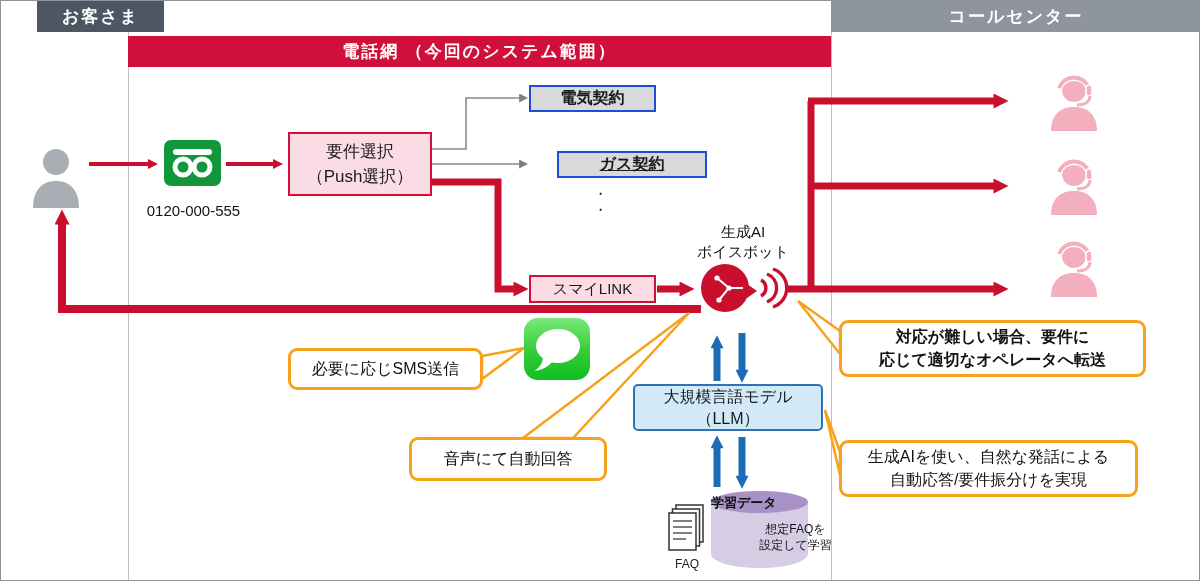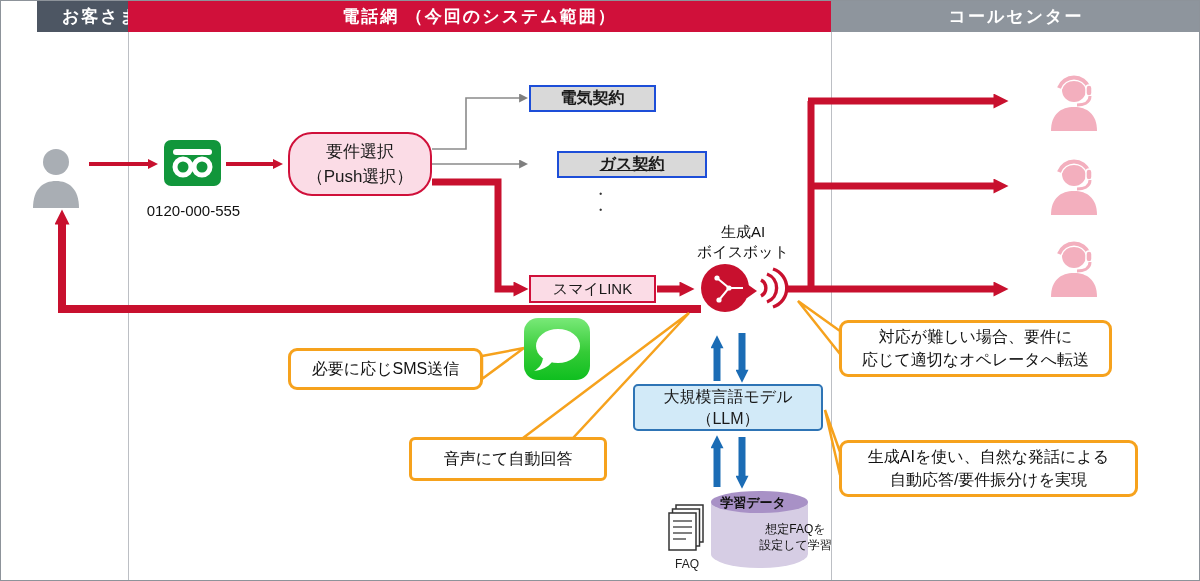"電話網 （今回のシステム範囲）" #hdr-net { margin-top: none -> 35px }
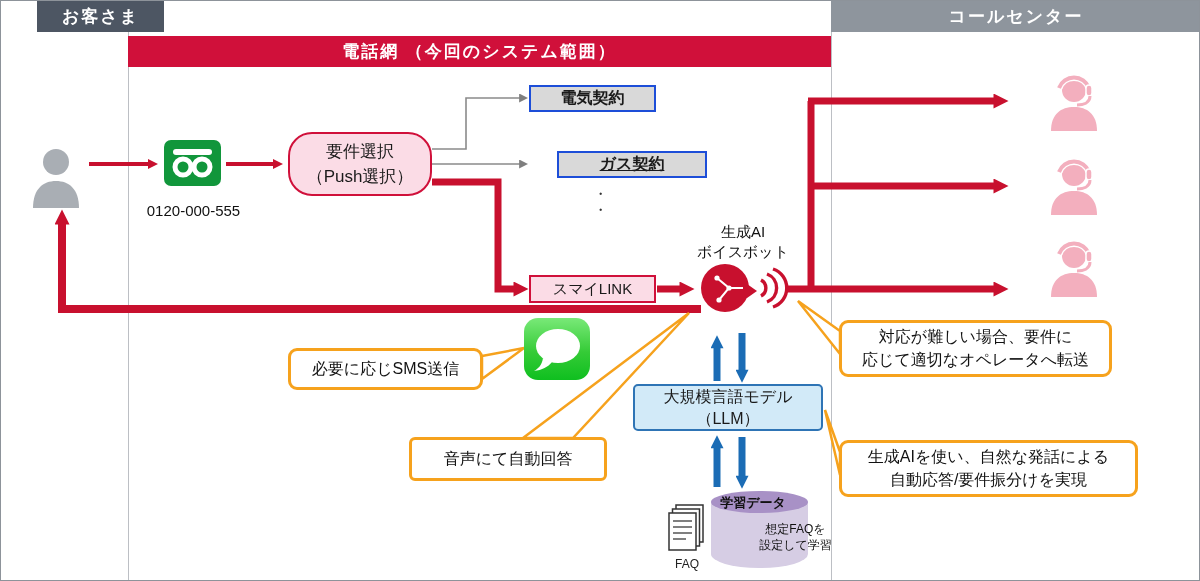"要件選択" div.node { border-radius: 24px -> none }
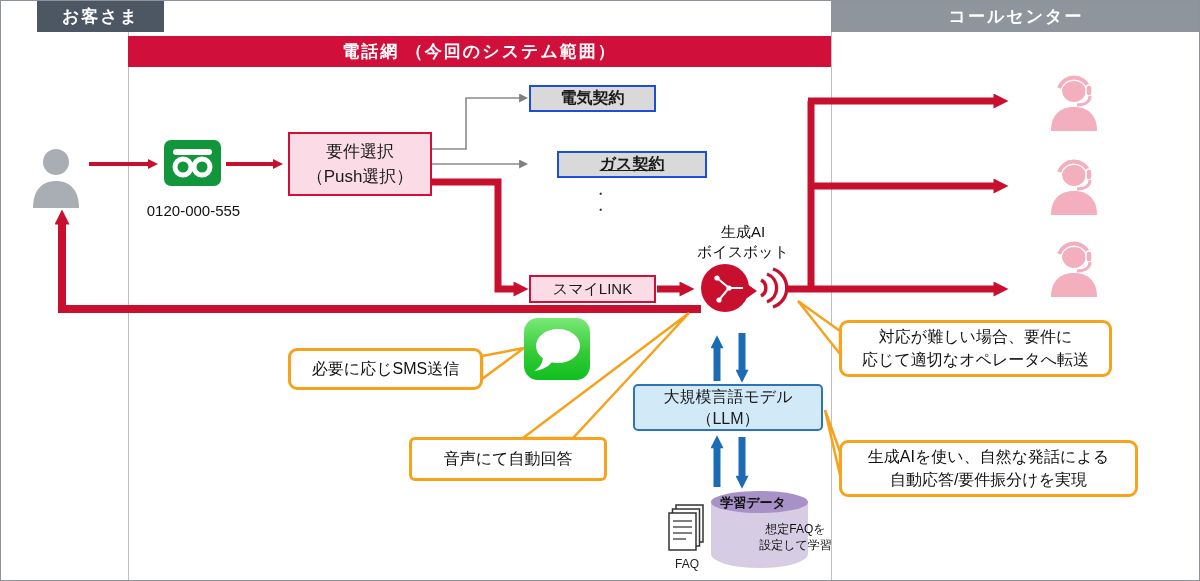"対応が難しい場合、要件に" div.node { font-weight: none -> bold; width: 273px -> 307px }
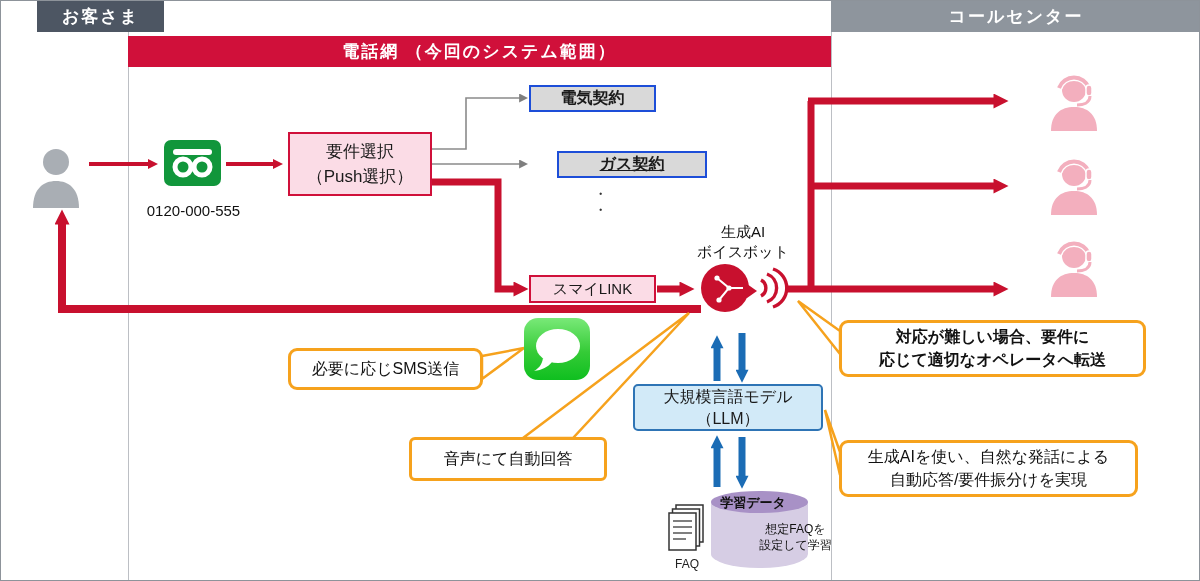"音声にて自動回答" div.node { border-radius: 6px -> none }
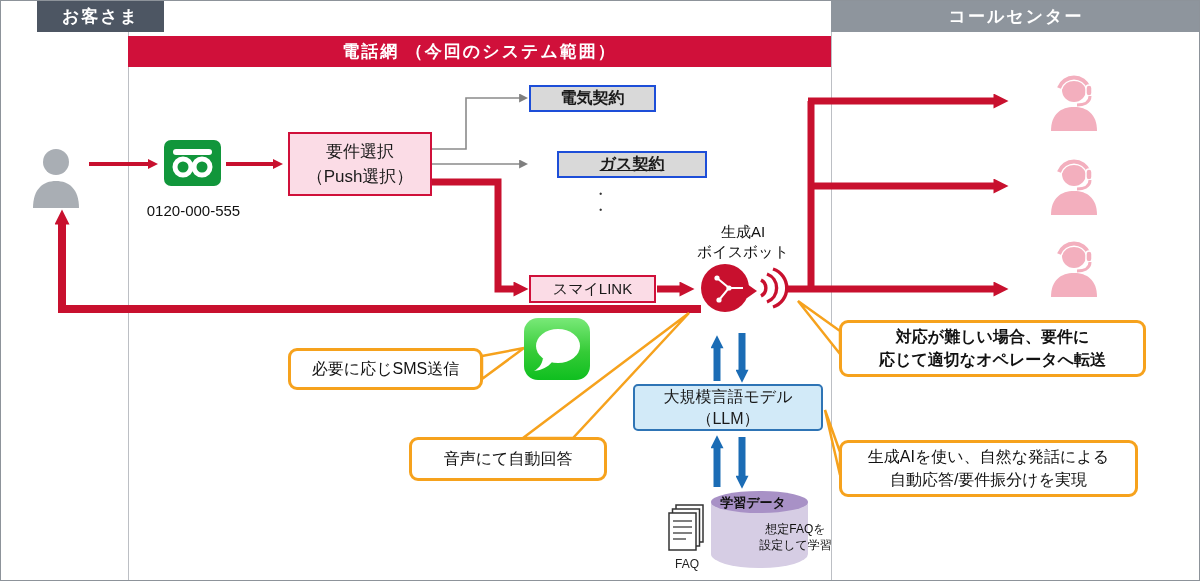"学習データ" .cyl-label { text-align: center -> left }
